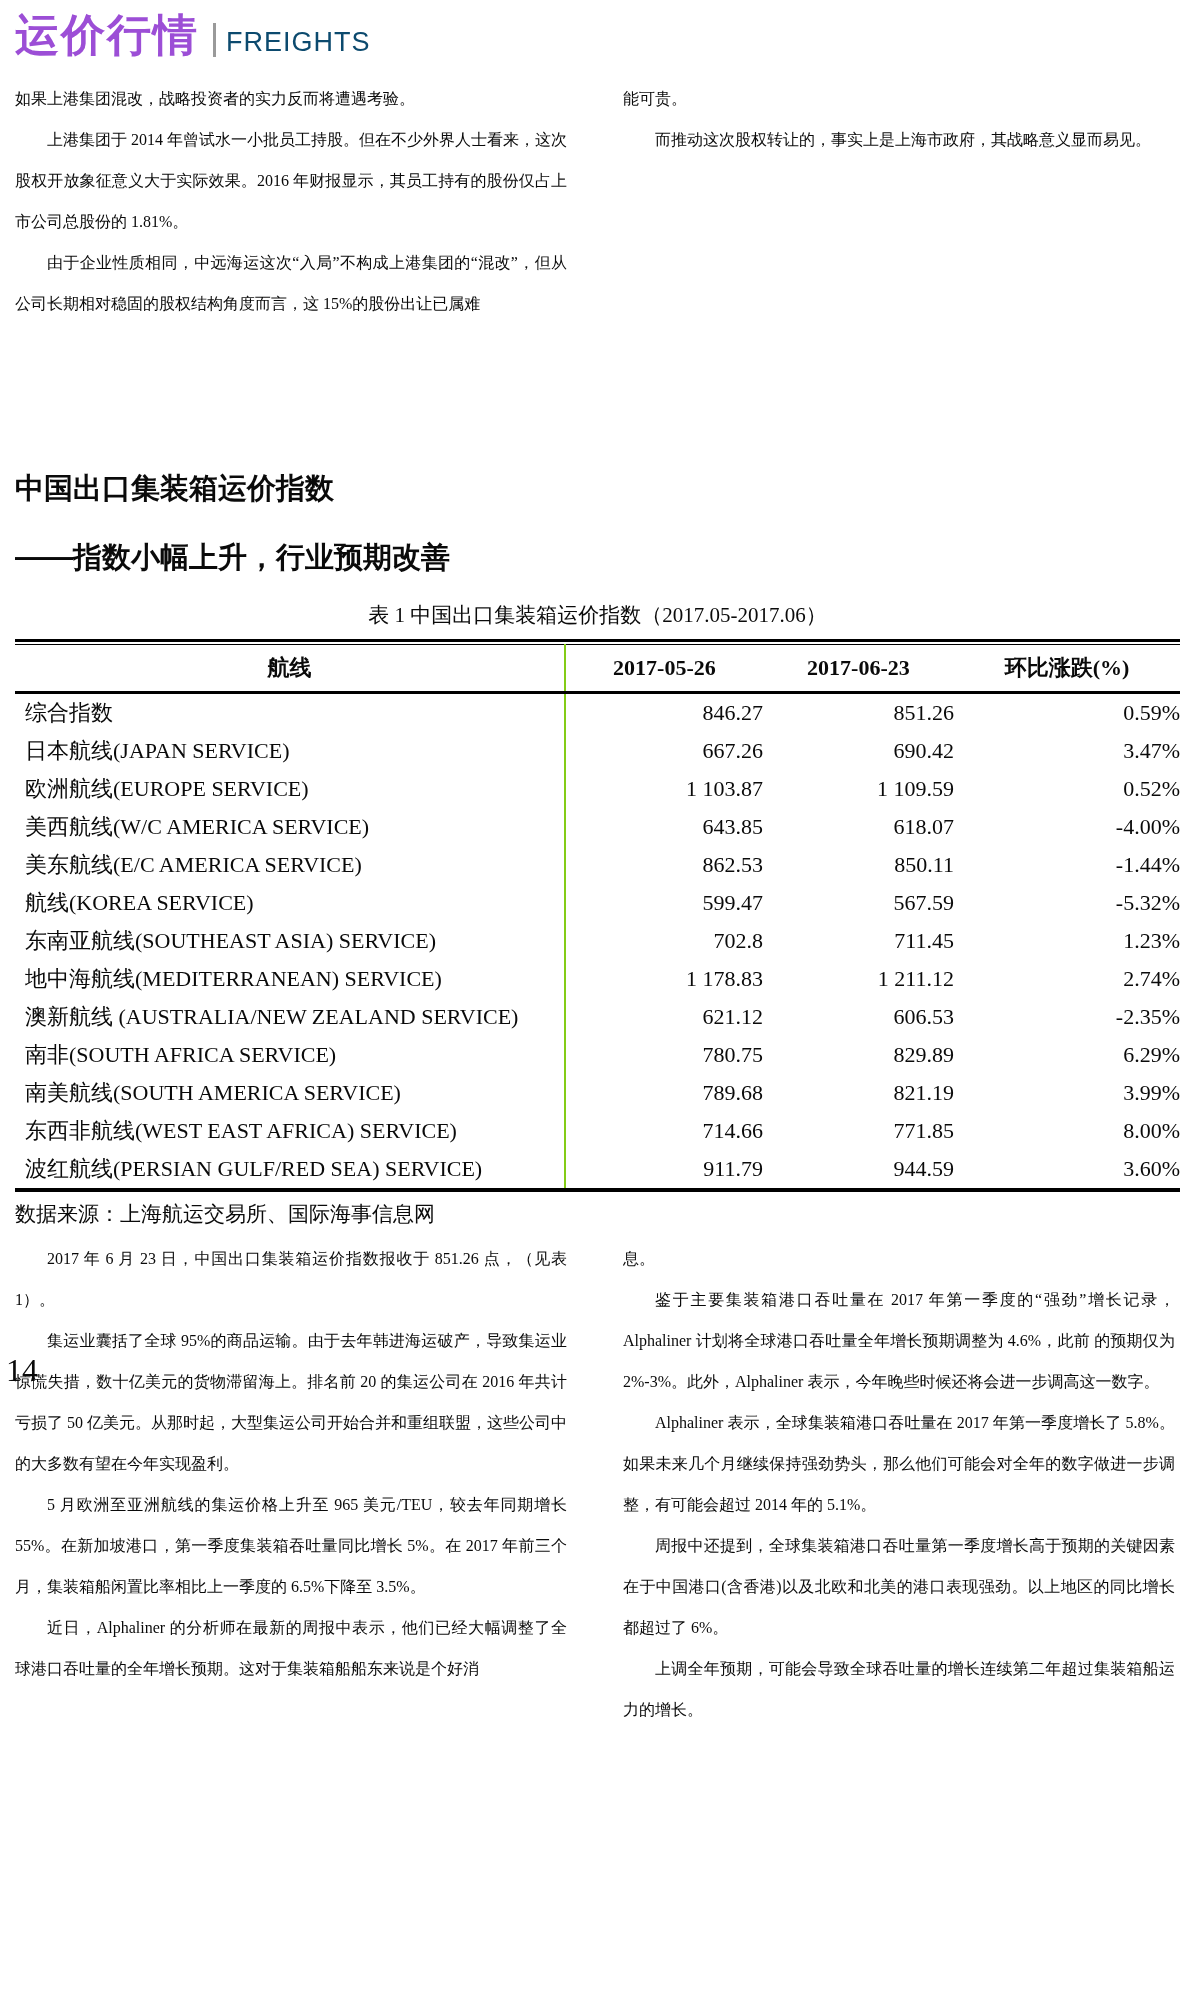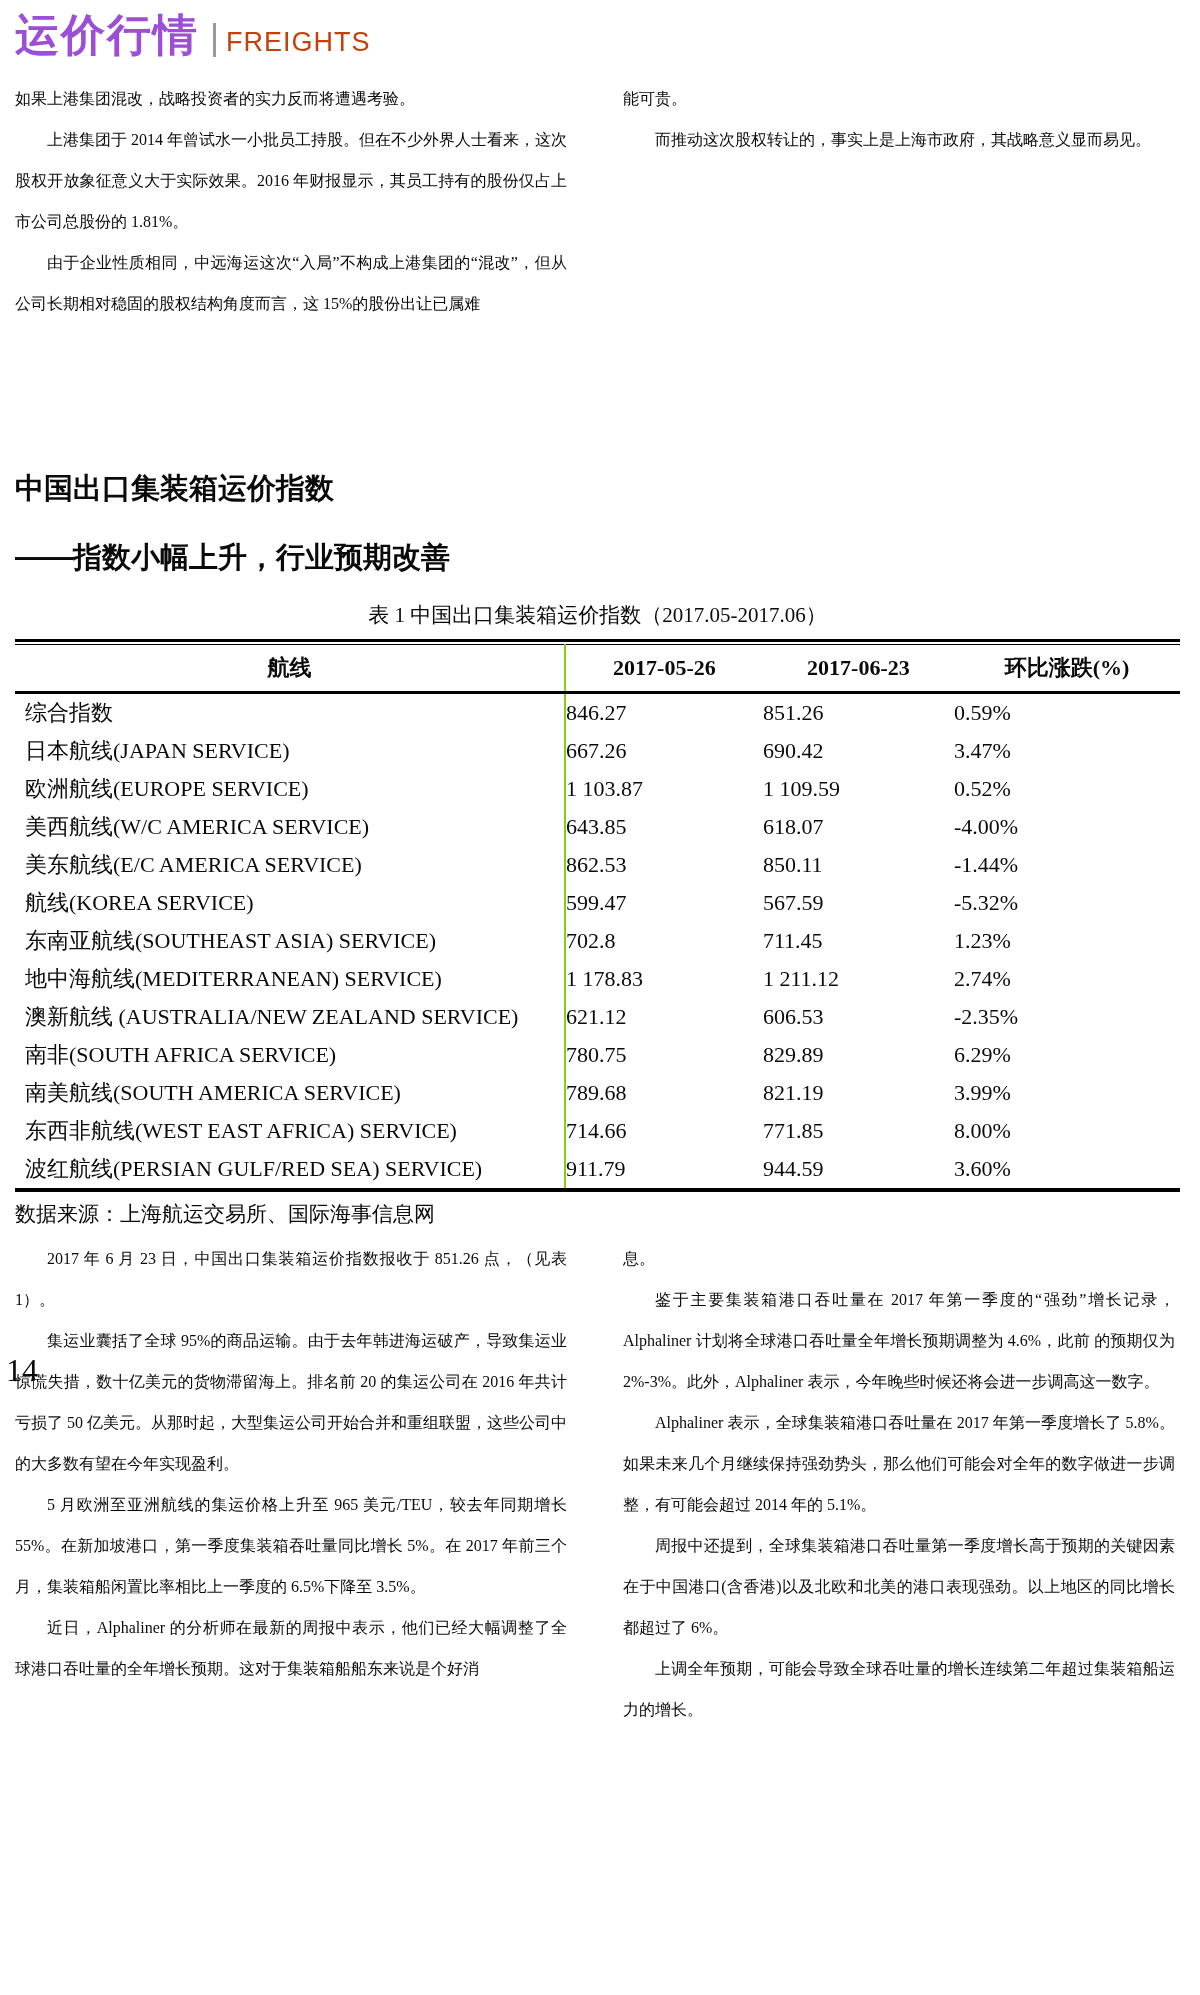"FREIGHTS" .masthead-en { color: #c2410c -> #0c4a6e }
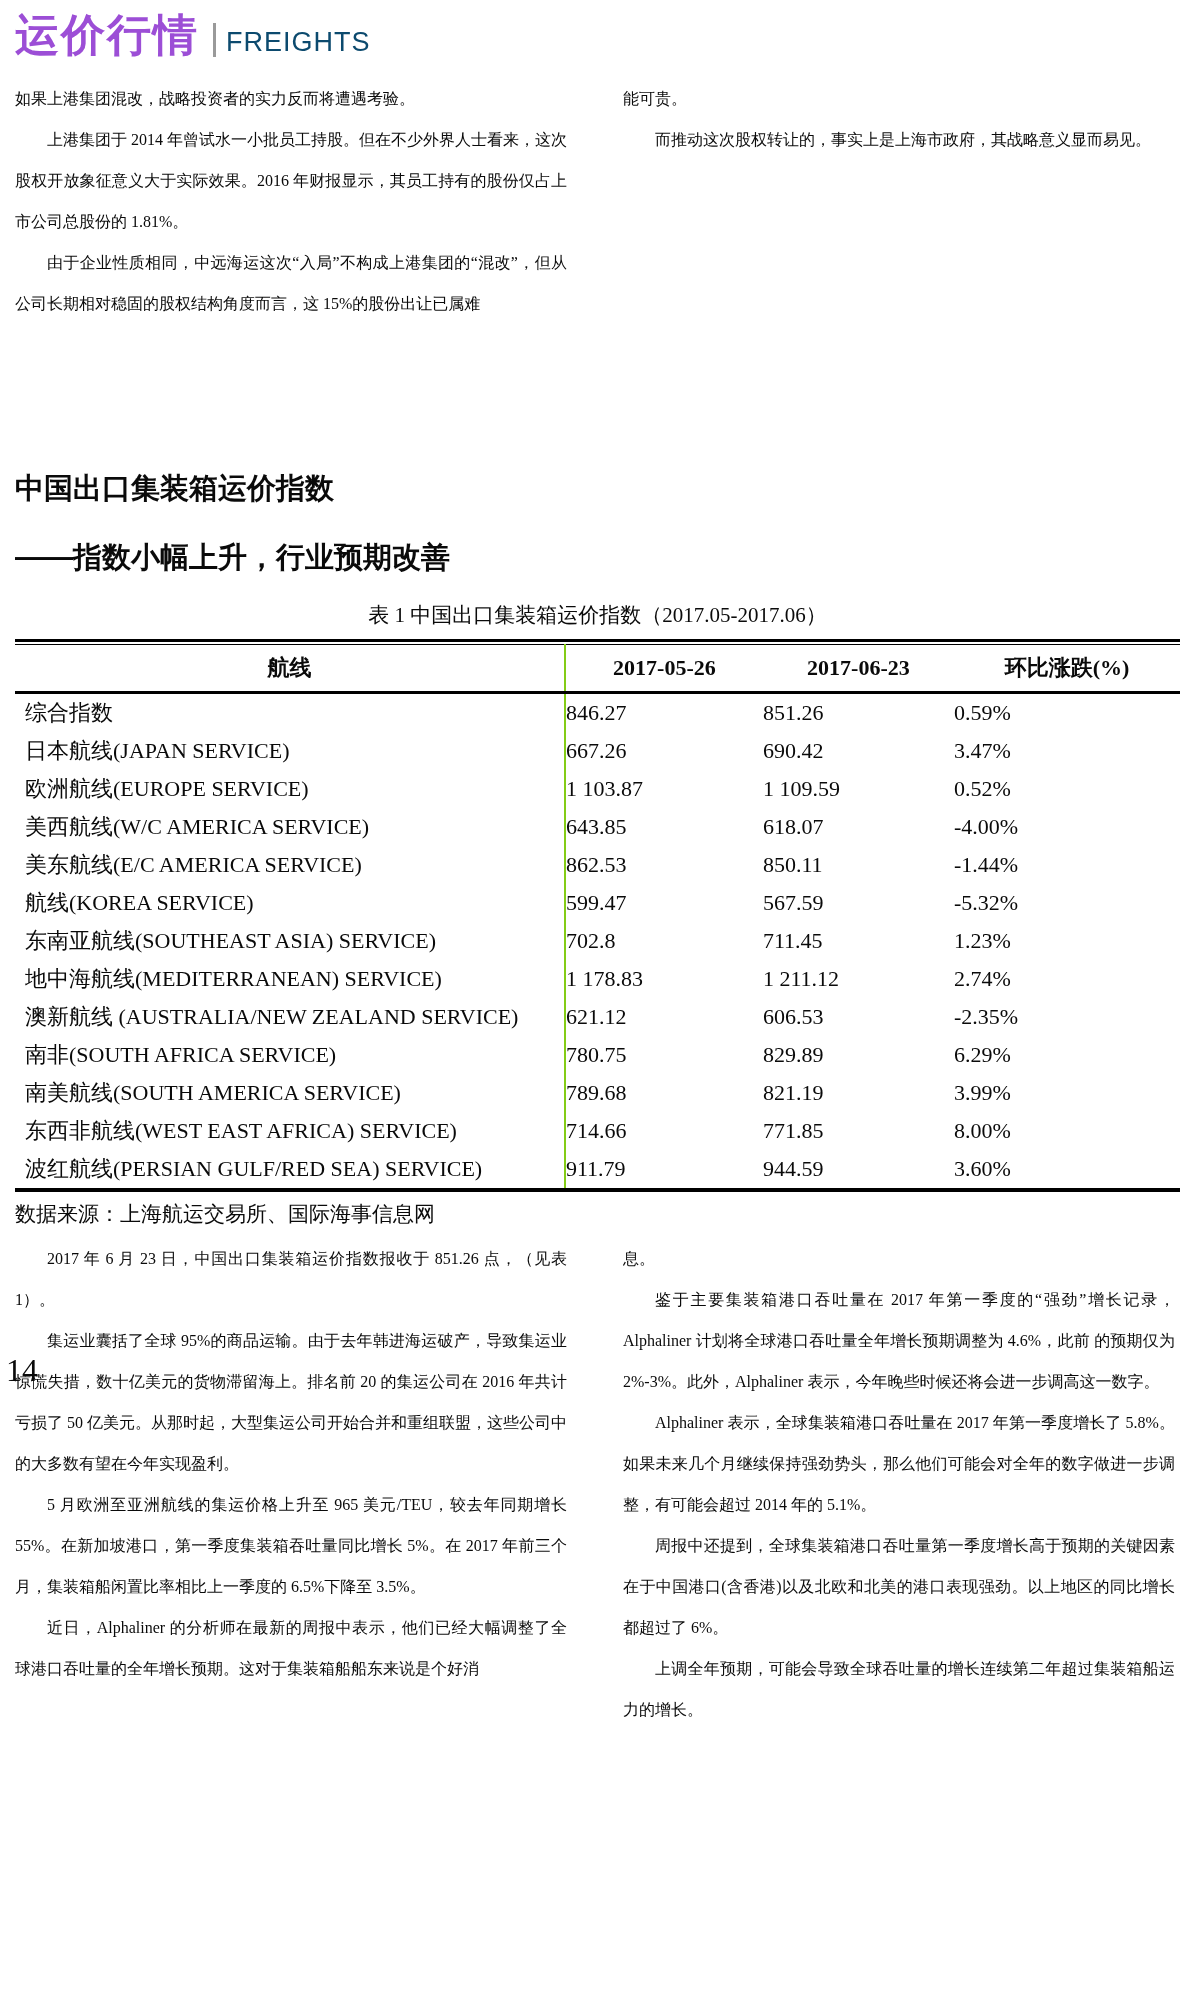"846.27" table.cei-table td { text-align: left -> right }
